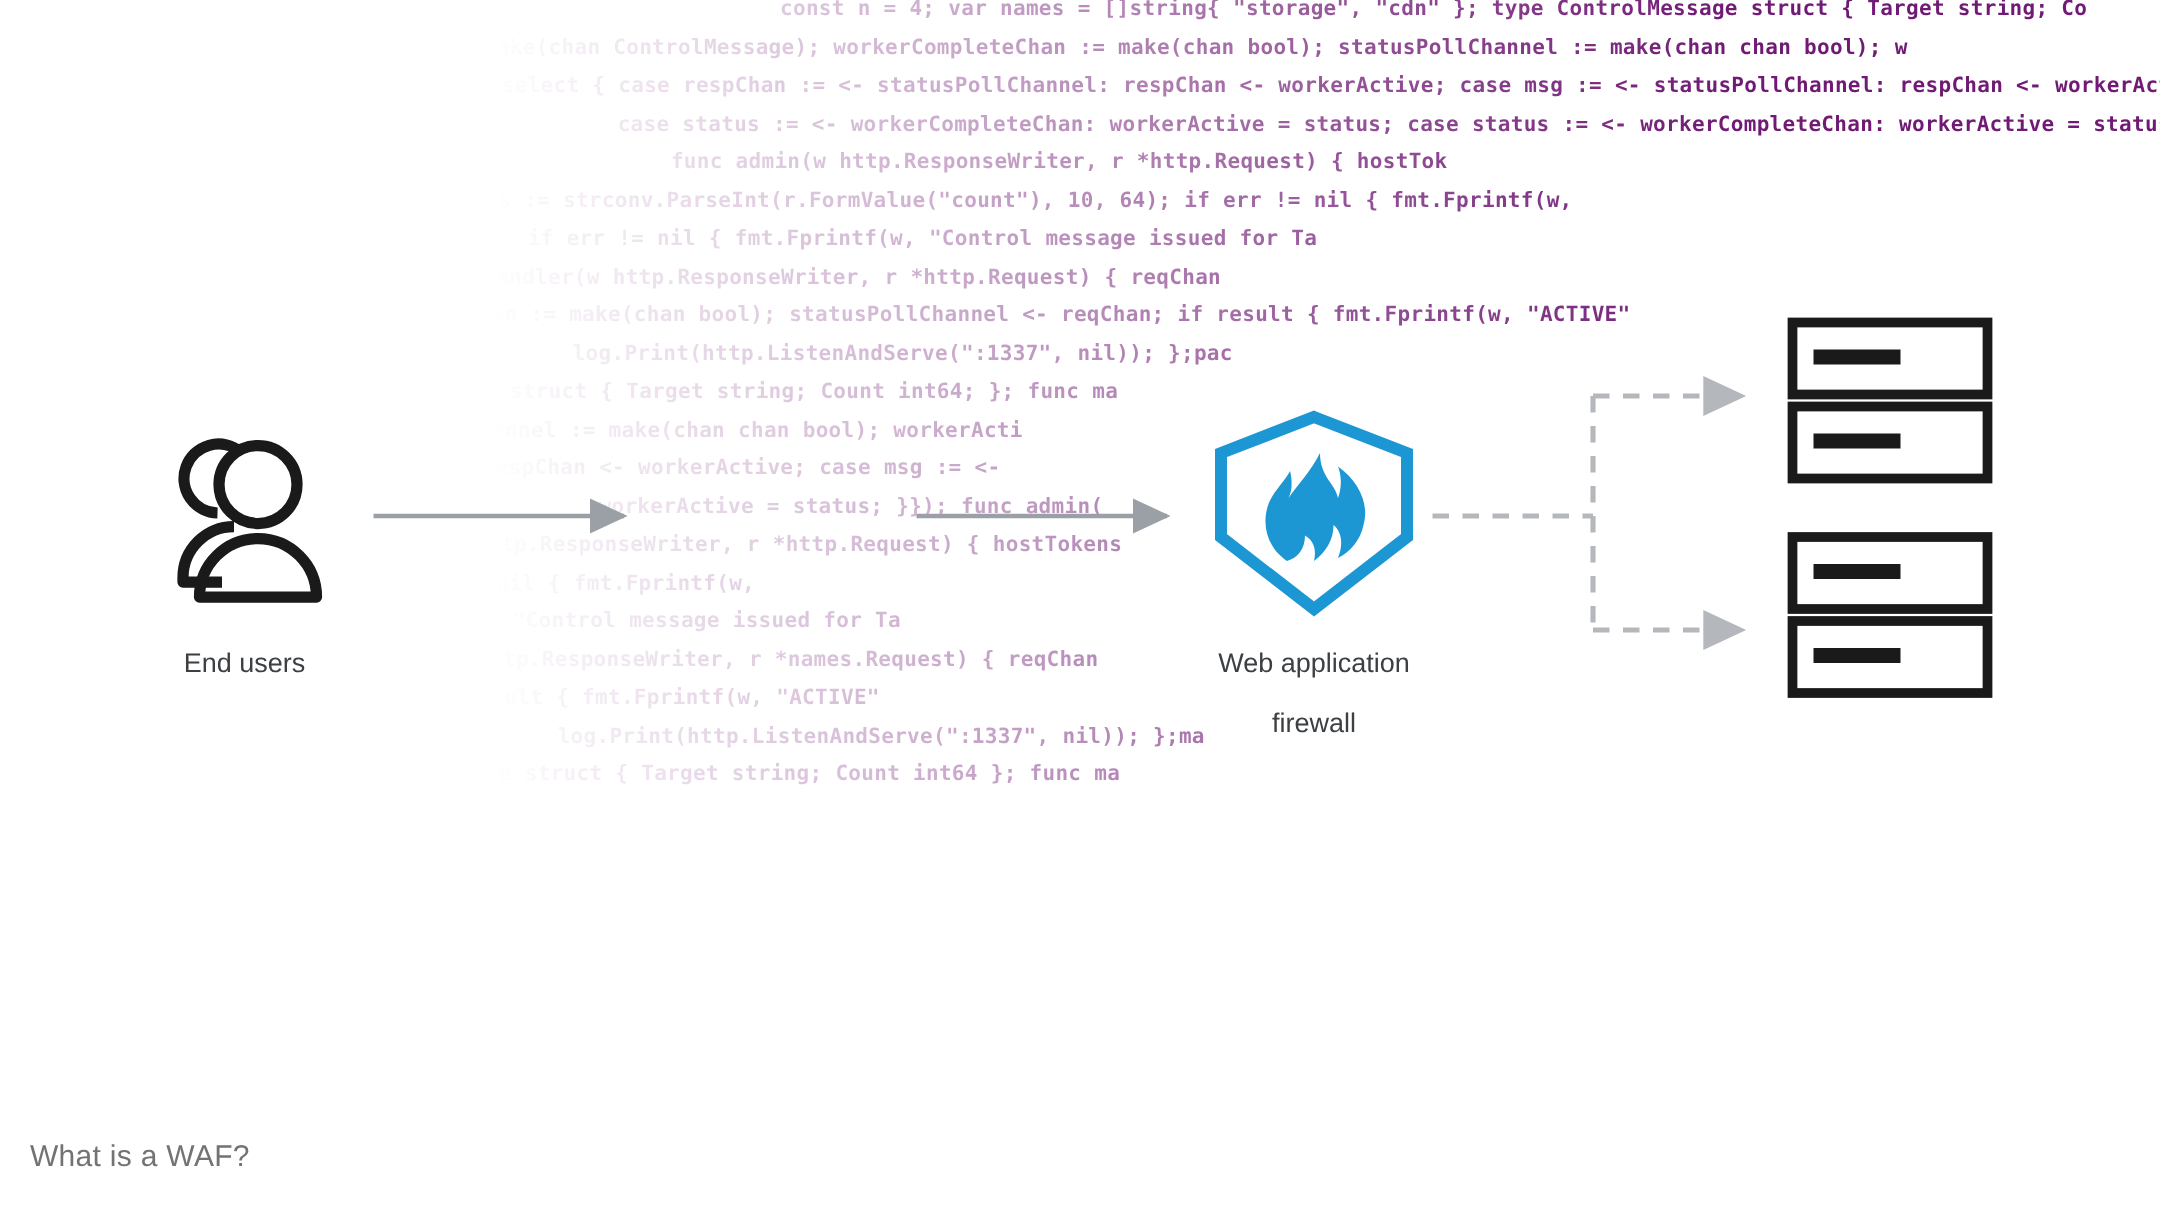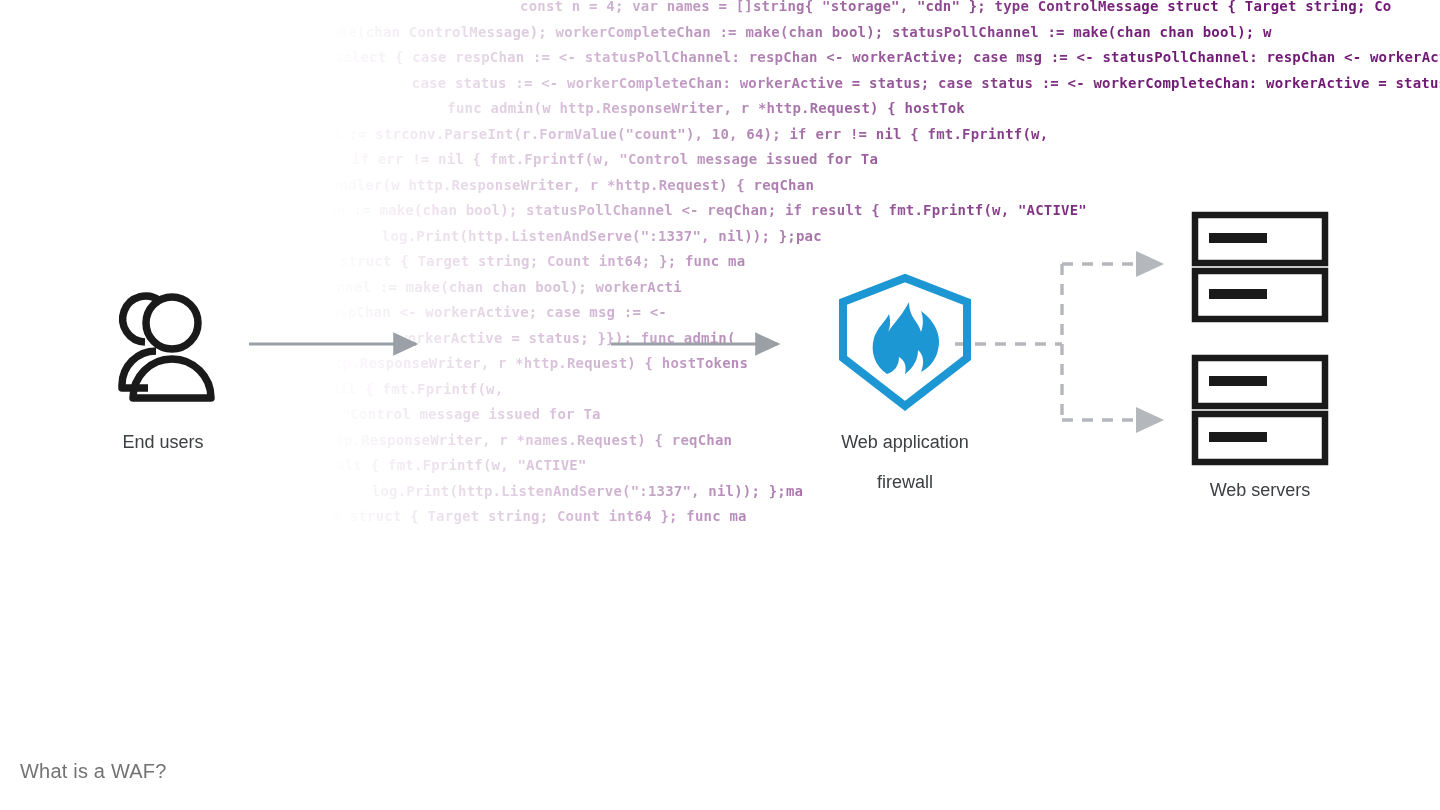"Web application" #node-firewall { left: 770px -> 741px }
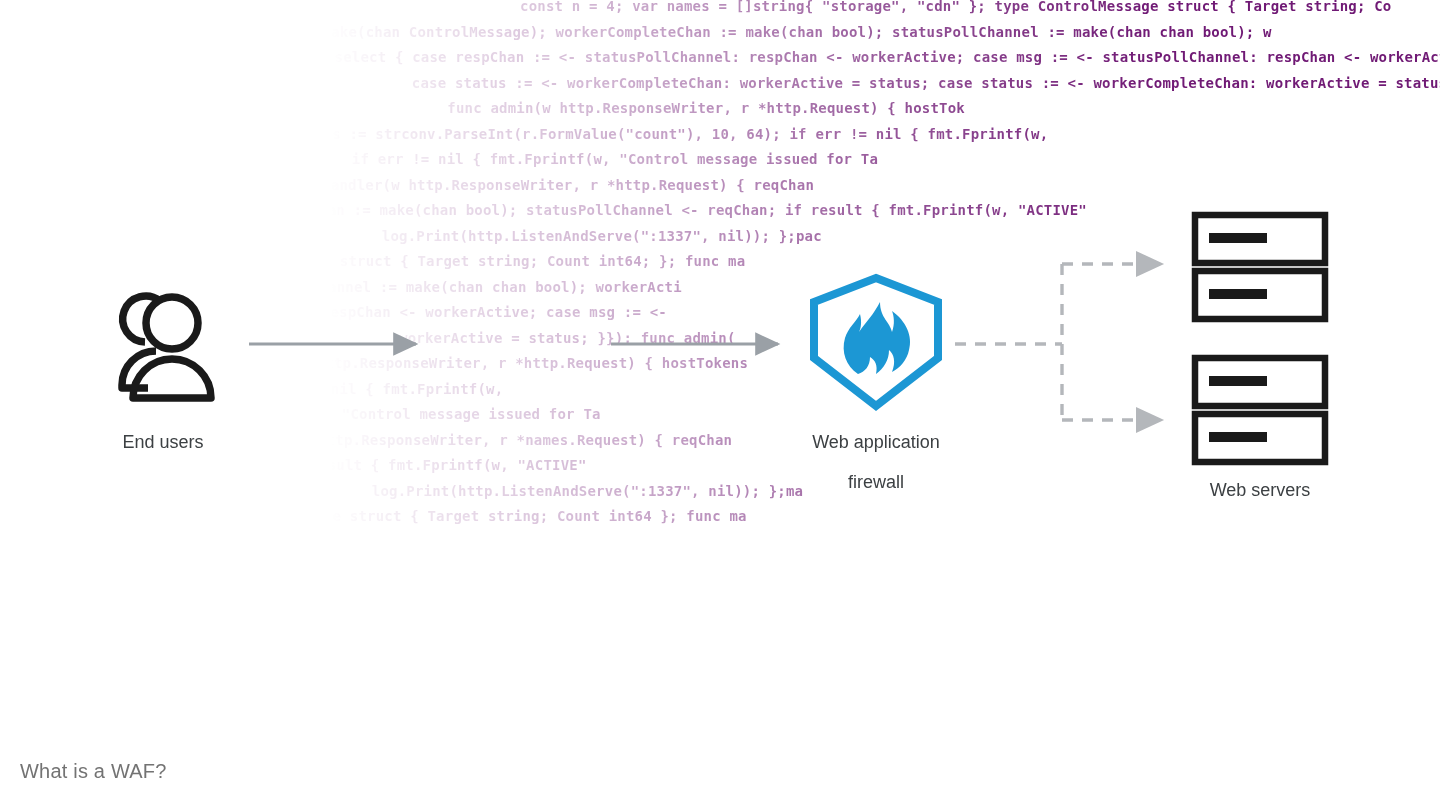"Web servers" div.node-label { html: <div>Web servers</div> -> none }
